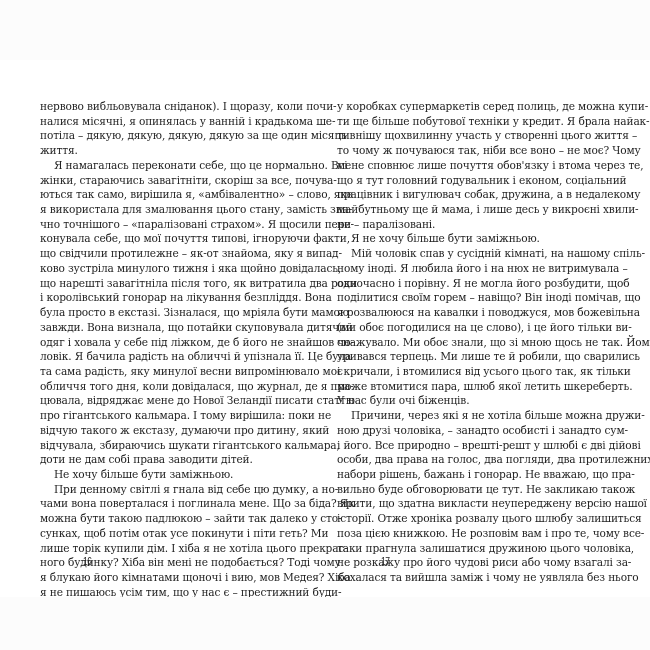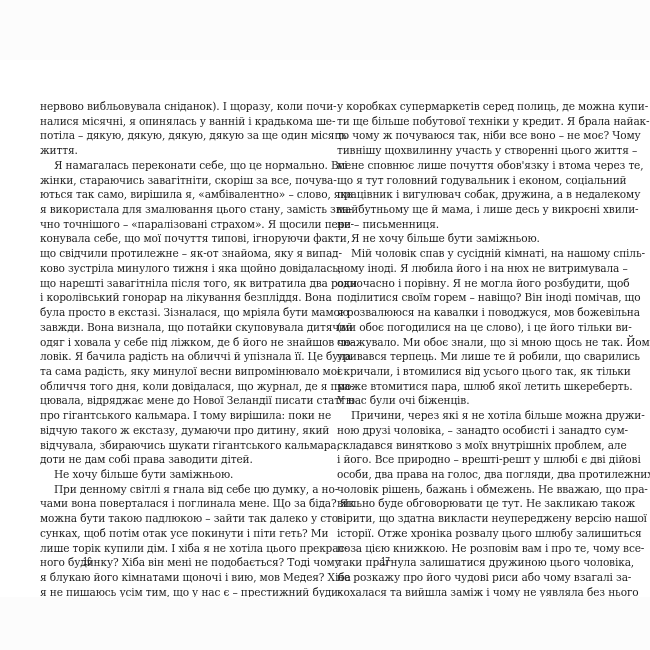"то чому ж почуваюся так," span.line { order: before "тивнішу щохвилинну участь у створенні" -> after "тивнішу щохвилинну участь у створенні" }
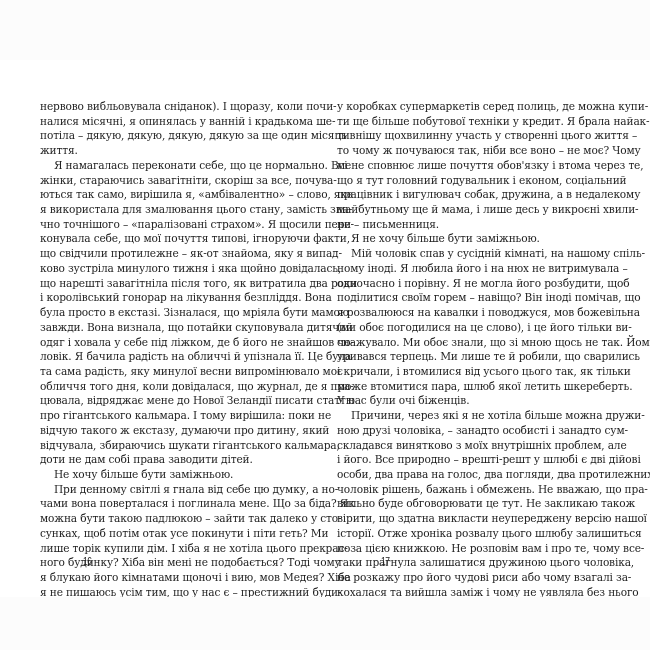"ни – письменниця." span.line { text: письменниця -> паралізовані }
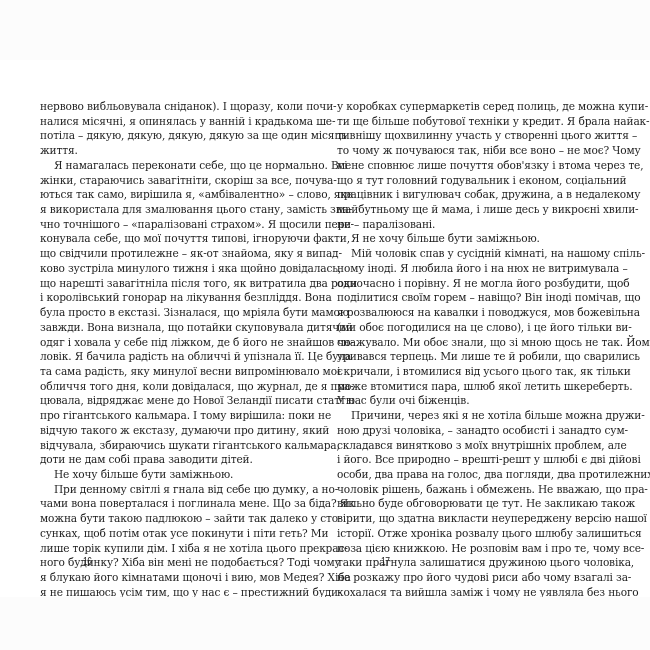"складався винятково з моїх внутрішніх" span.line { html: <span>складався винятково з моїх внутрішніх проблем, але</span> -> none }
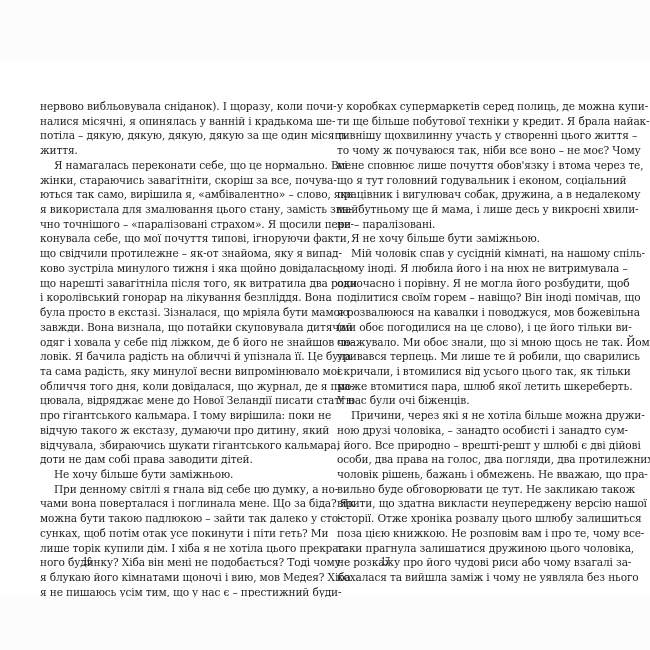"чоловік рішень, бажань і обмежень." span.line { text: чоловік рішень, бажань і обмежень -> набори рішень, бажань і гонорар }
